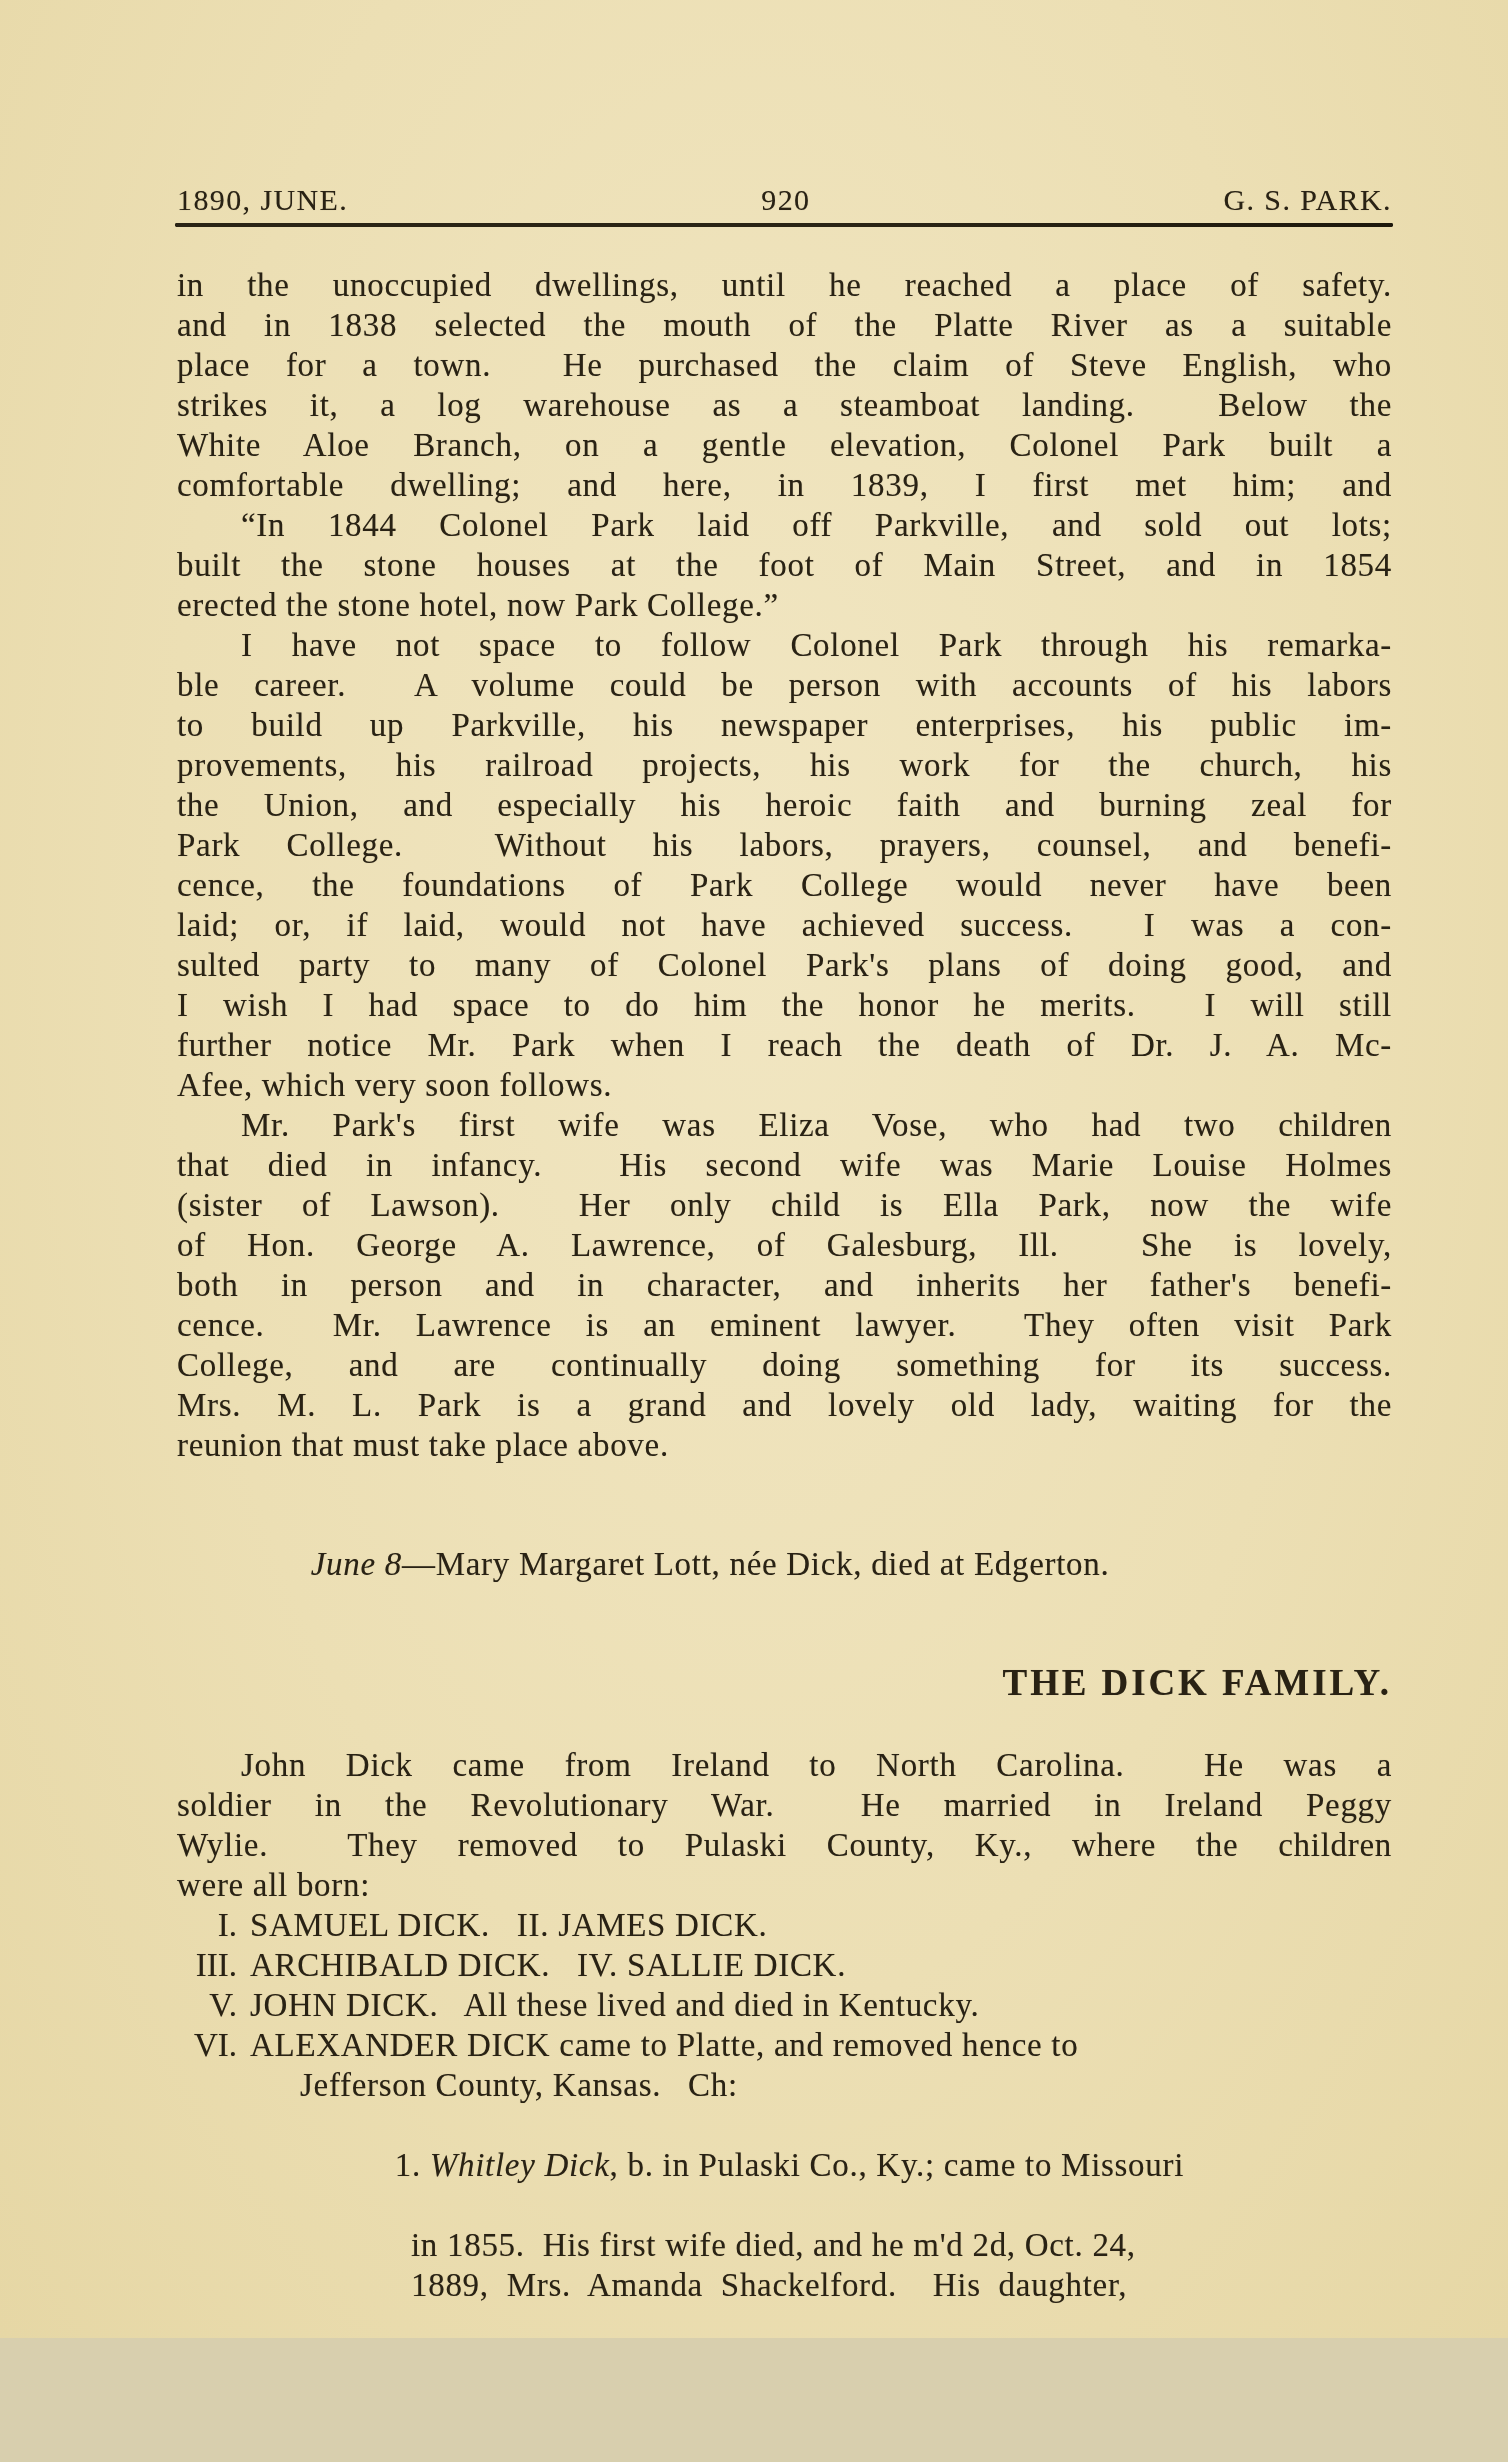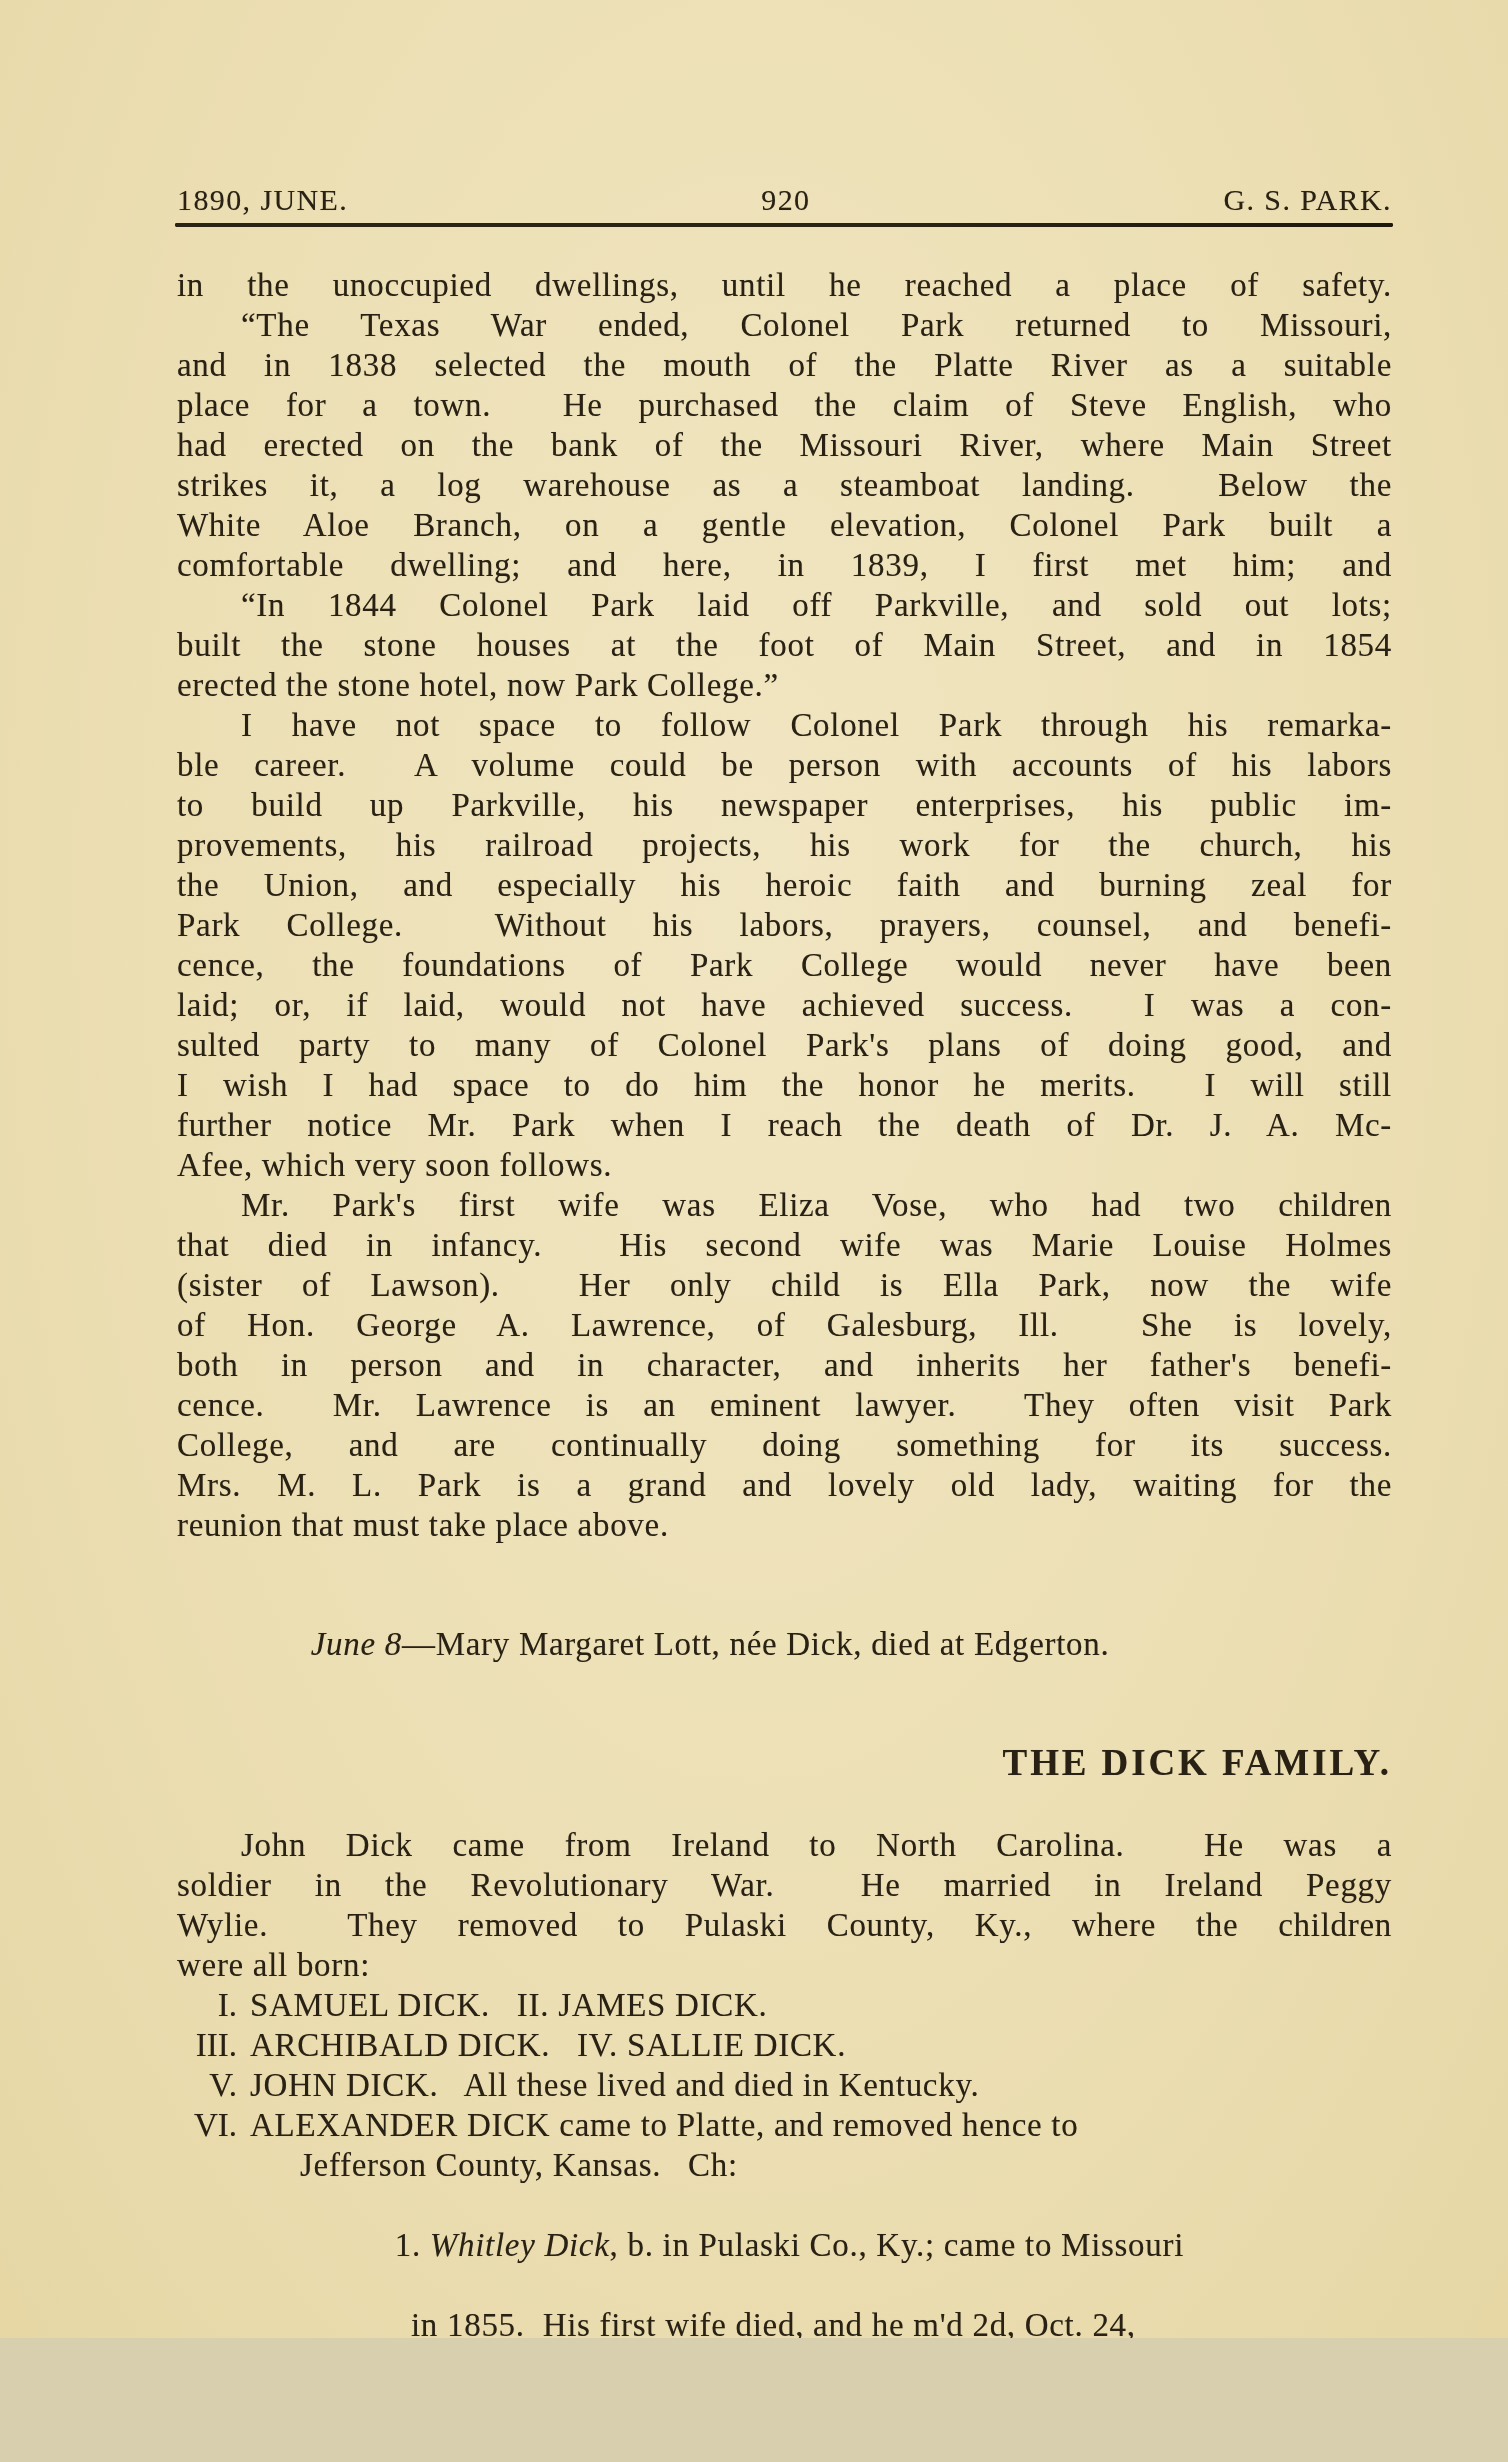"“The Texas War ended, Colonel" div.line { html: <div>“The Texas War ended, Colonel Park returned to Missouri,</div> -> none }
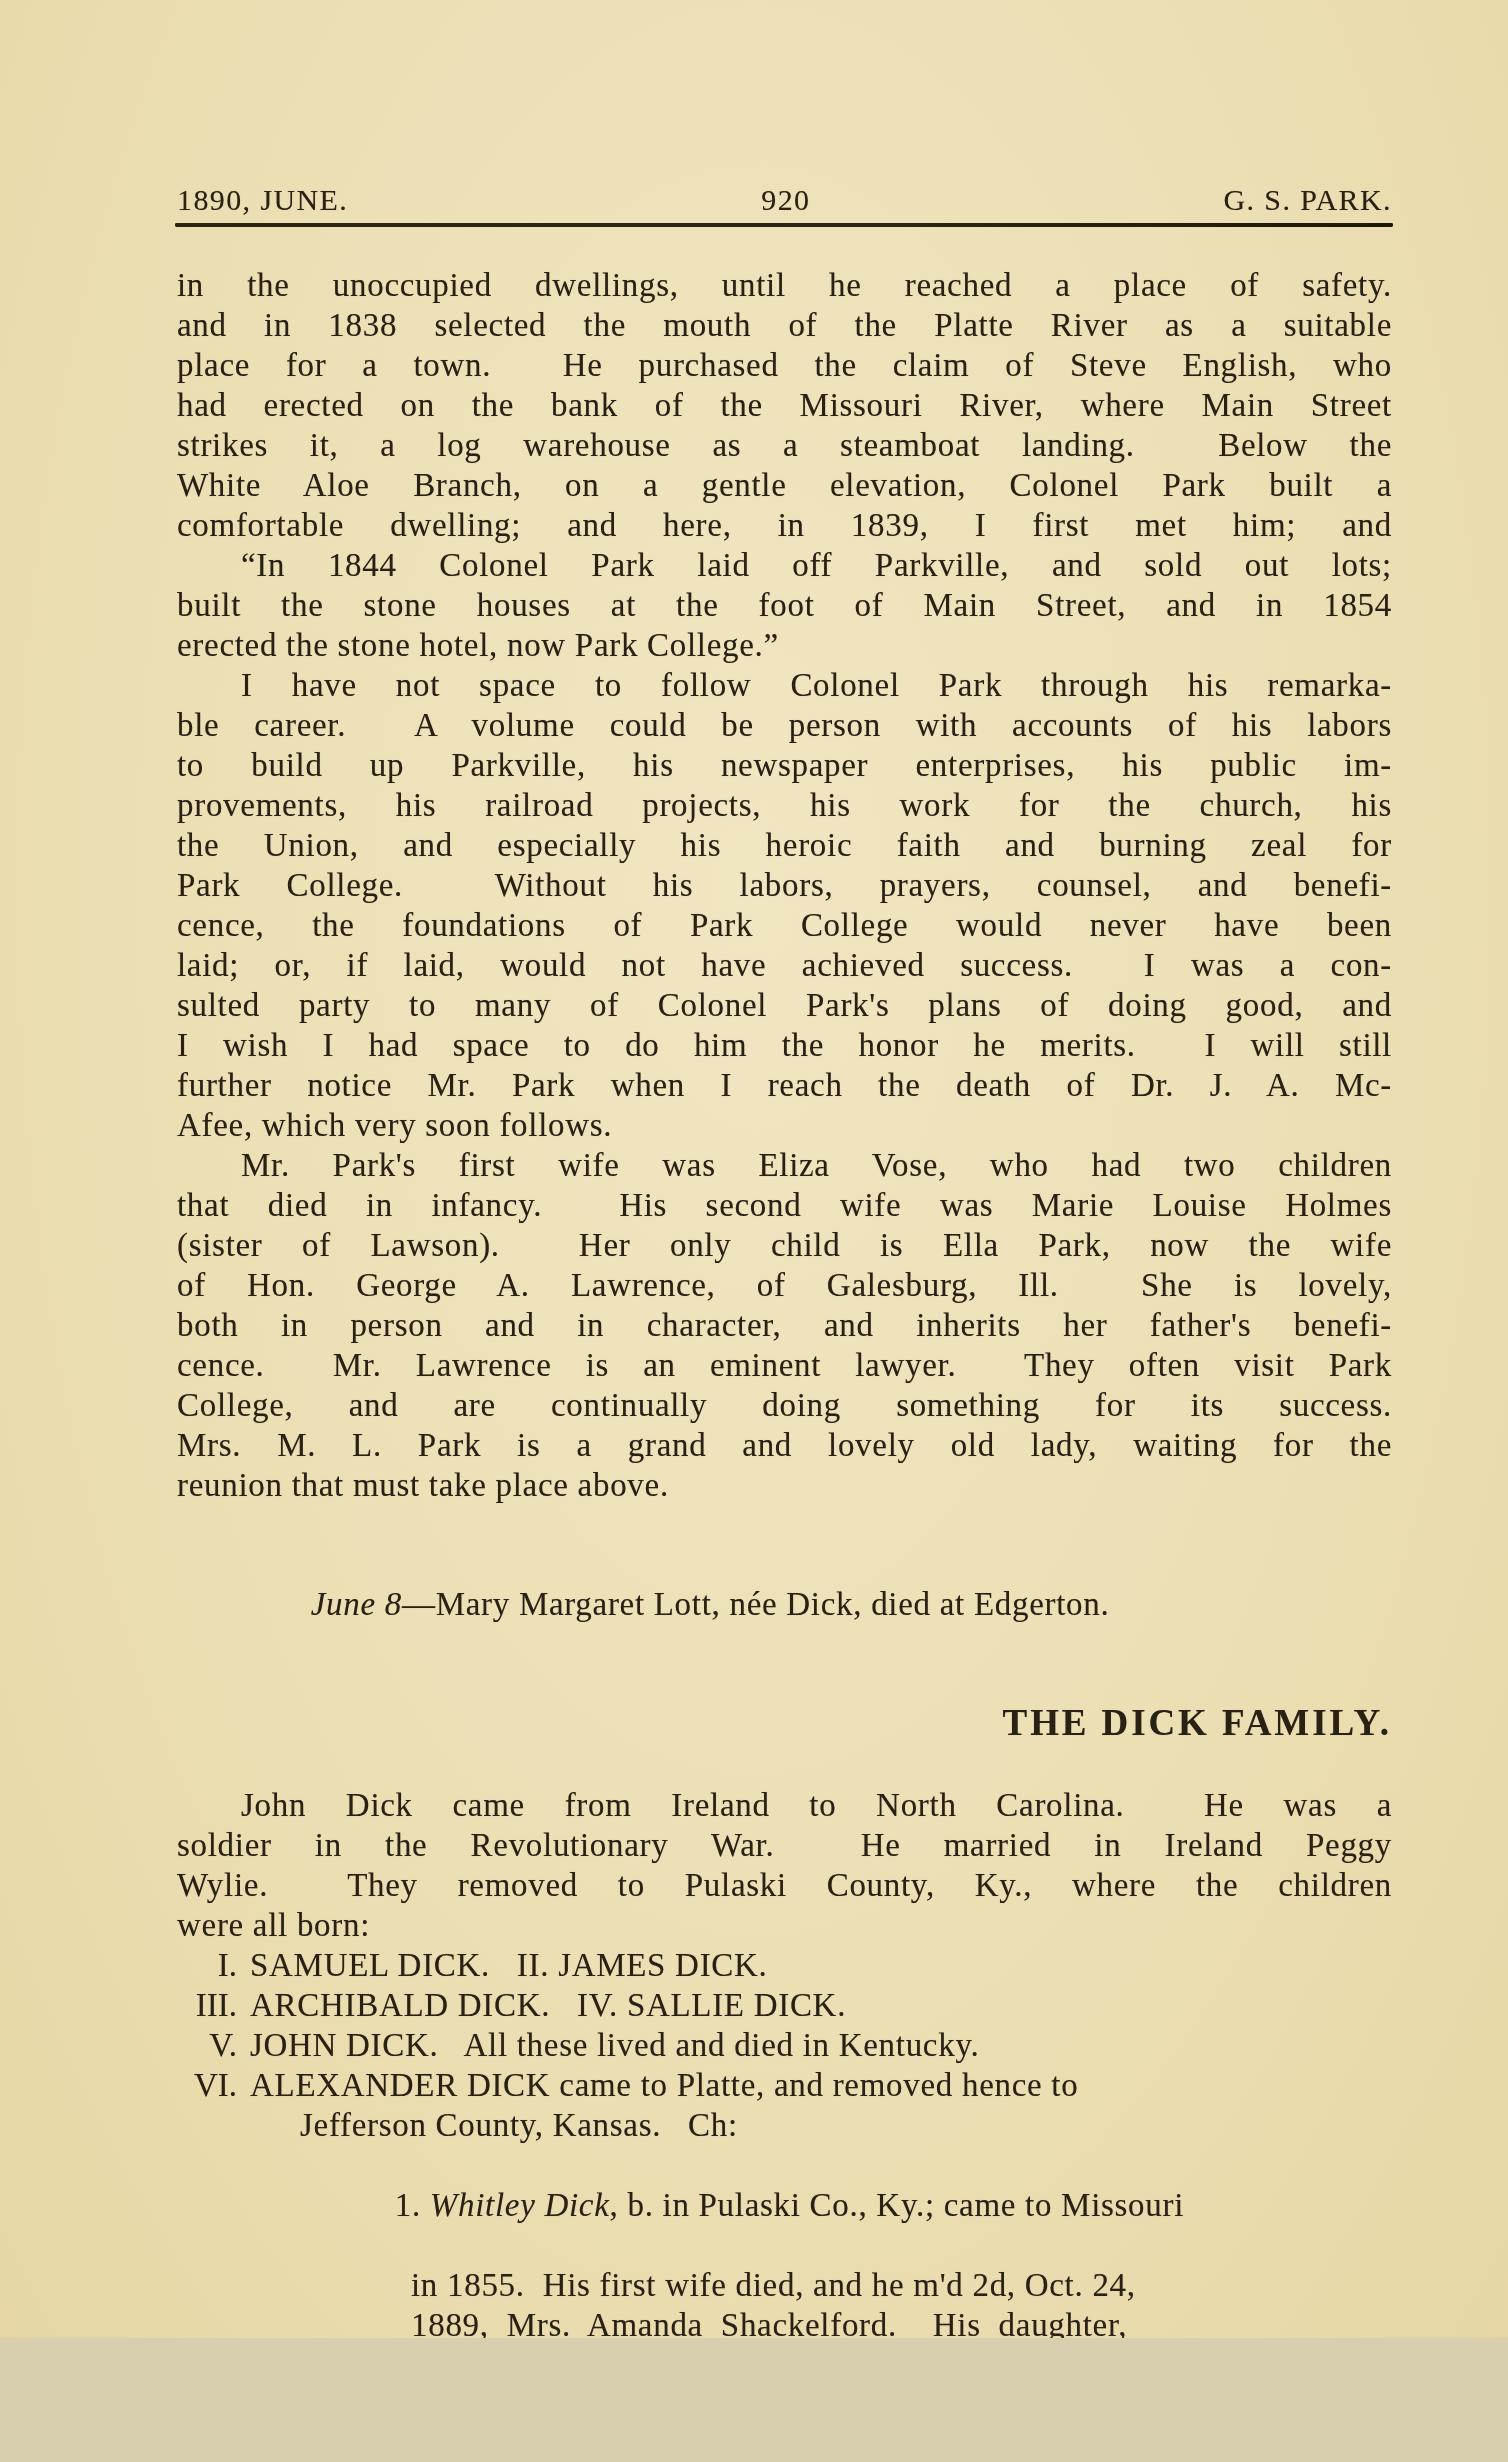"had erected on the bank" div.line { html: <div>had erected on the bank of the Missouri River, where Main Street</div> -> none }
